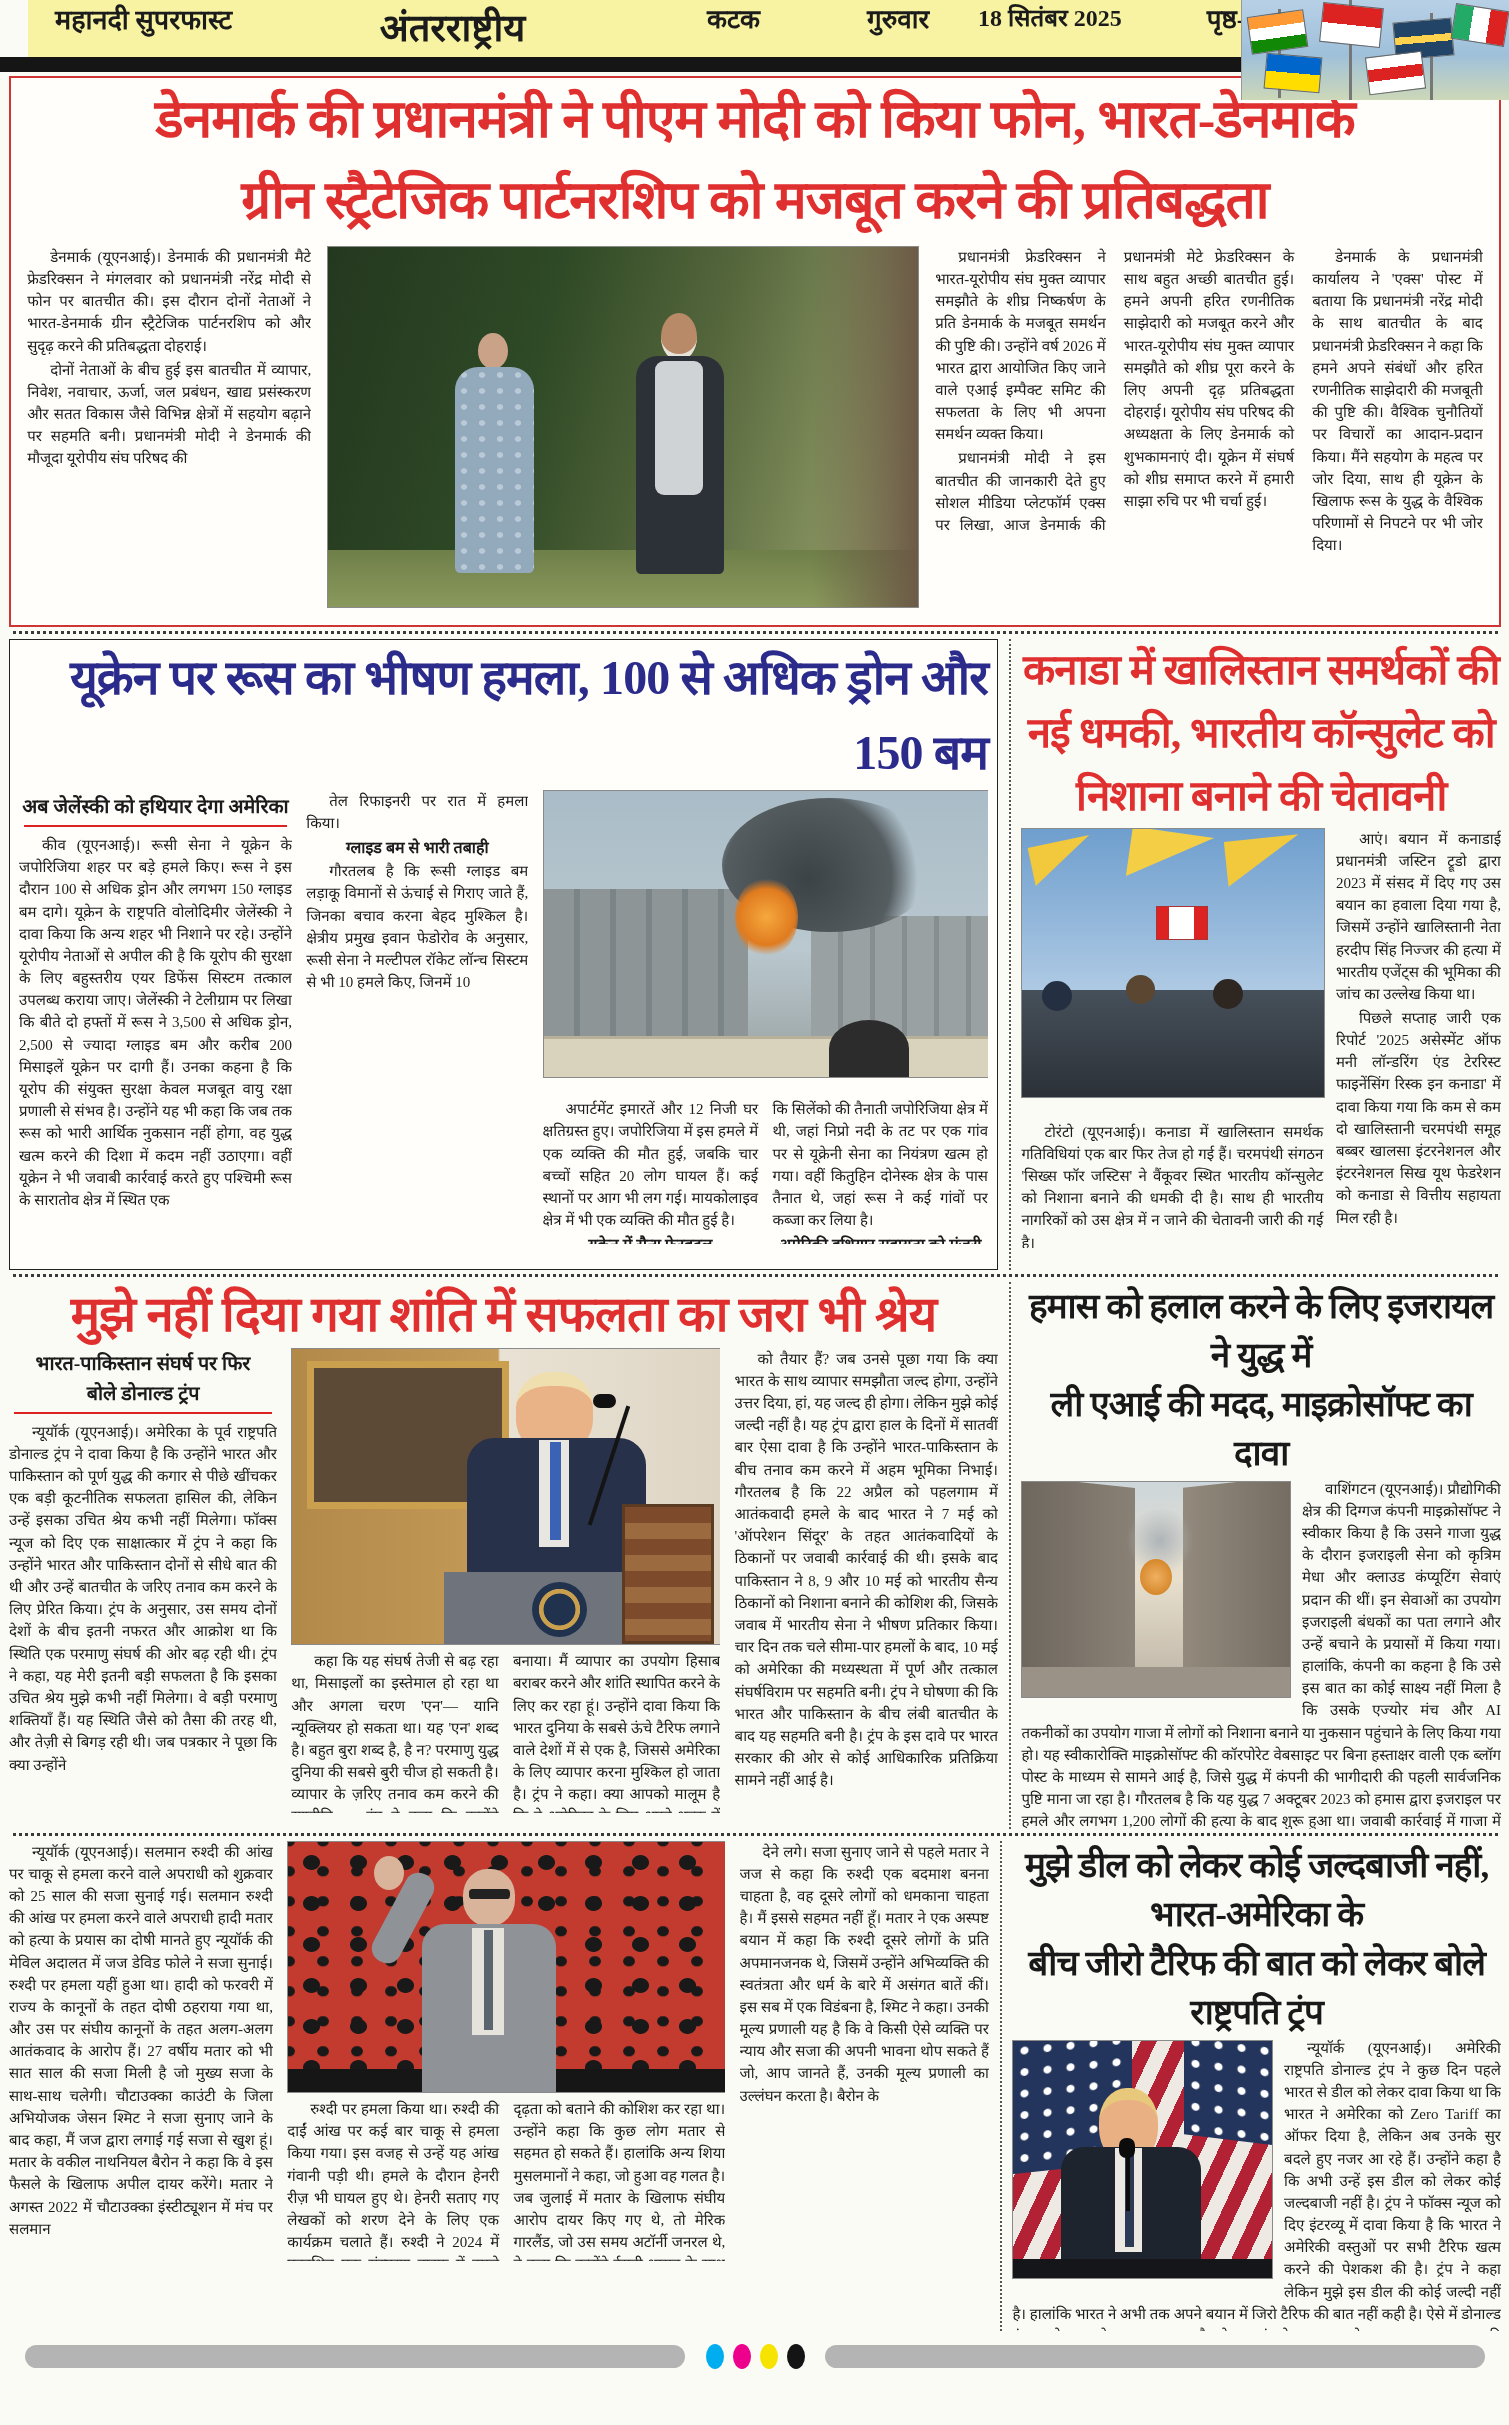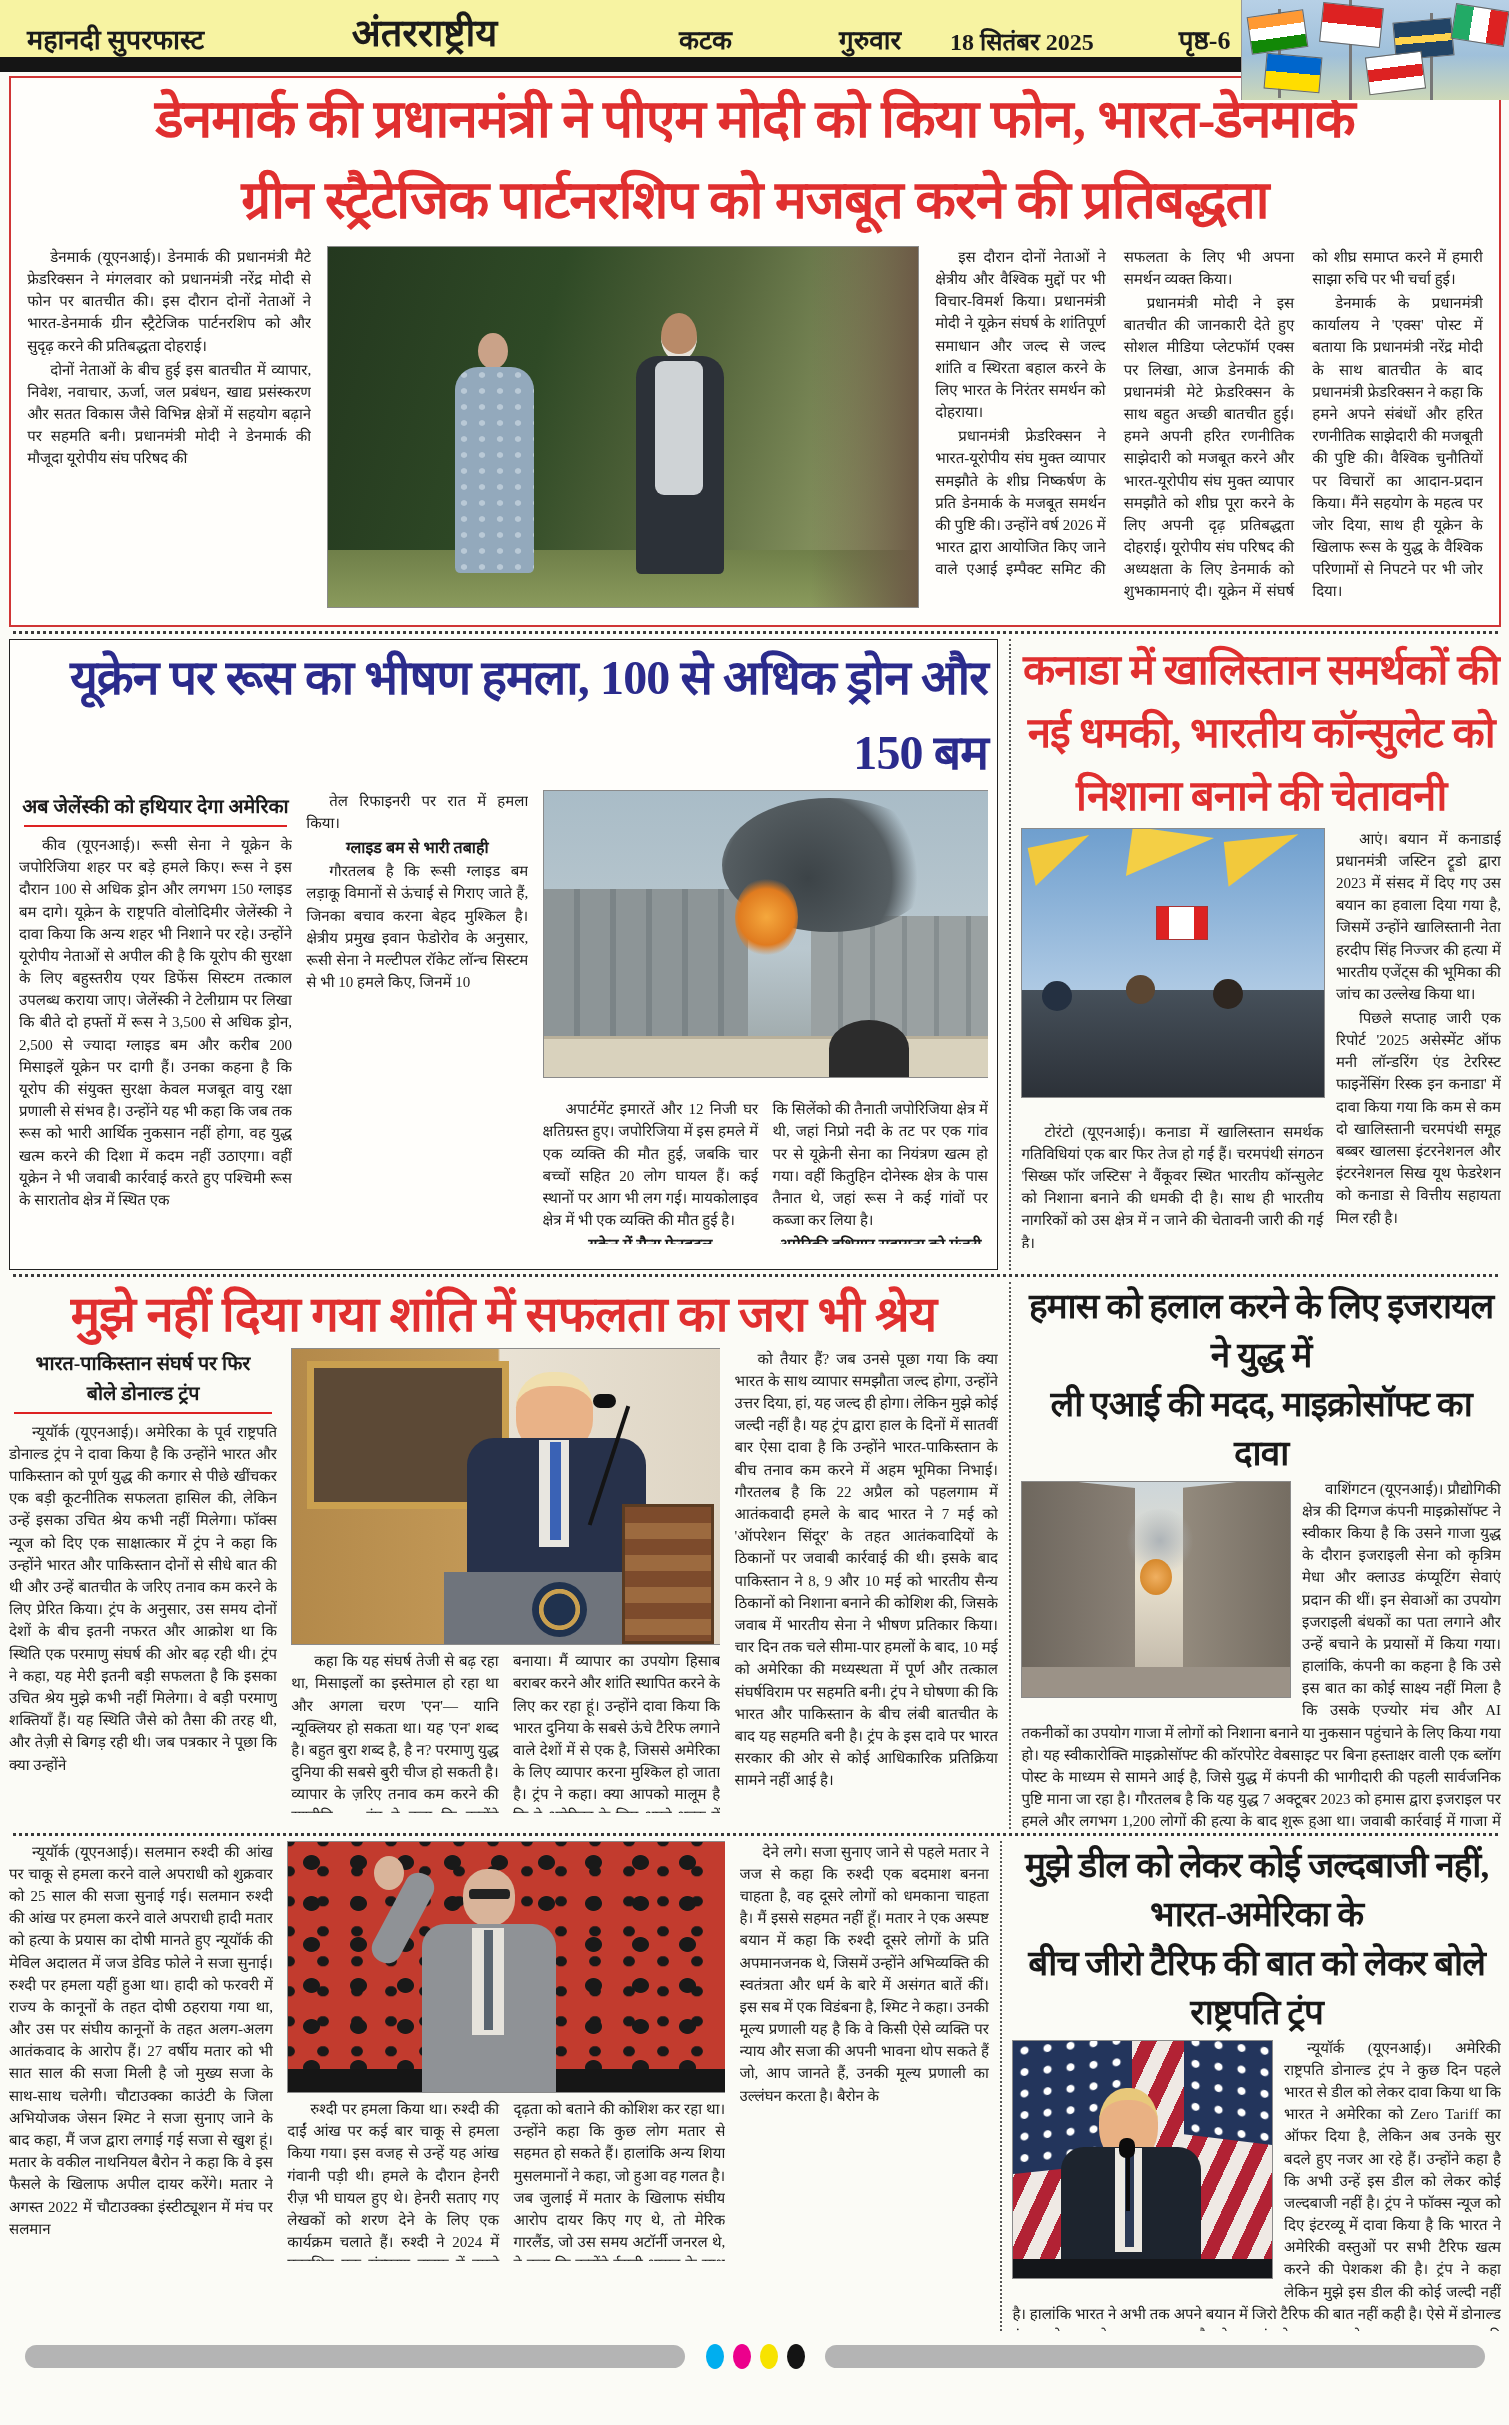"महानदी सुपरफास्ट" .masthead { align-items: flex-end -> flex-start; margin-left: none -> 28px }
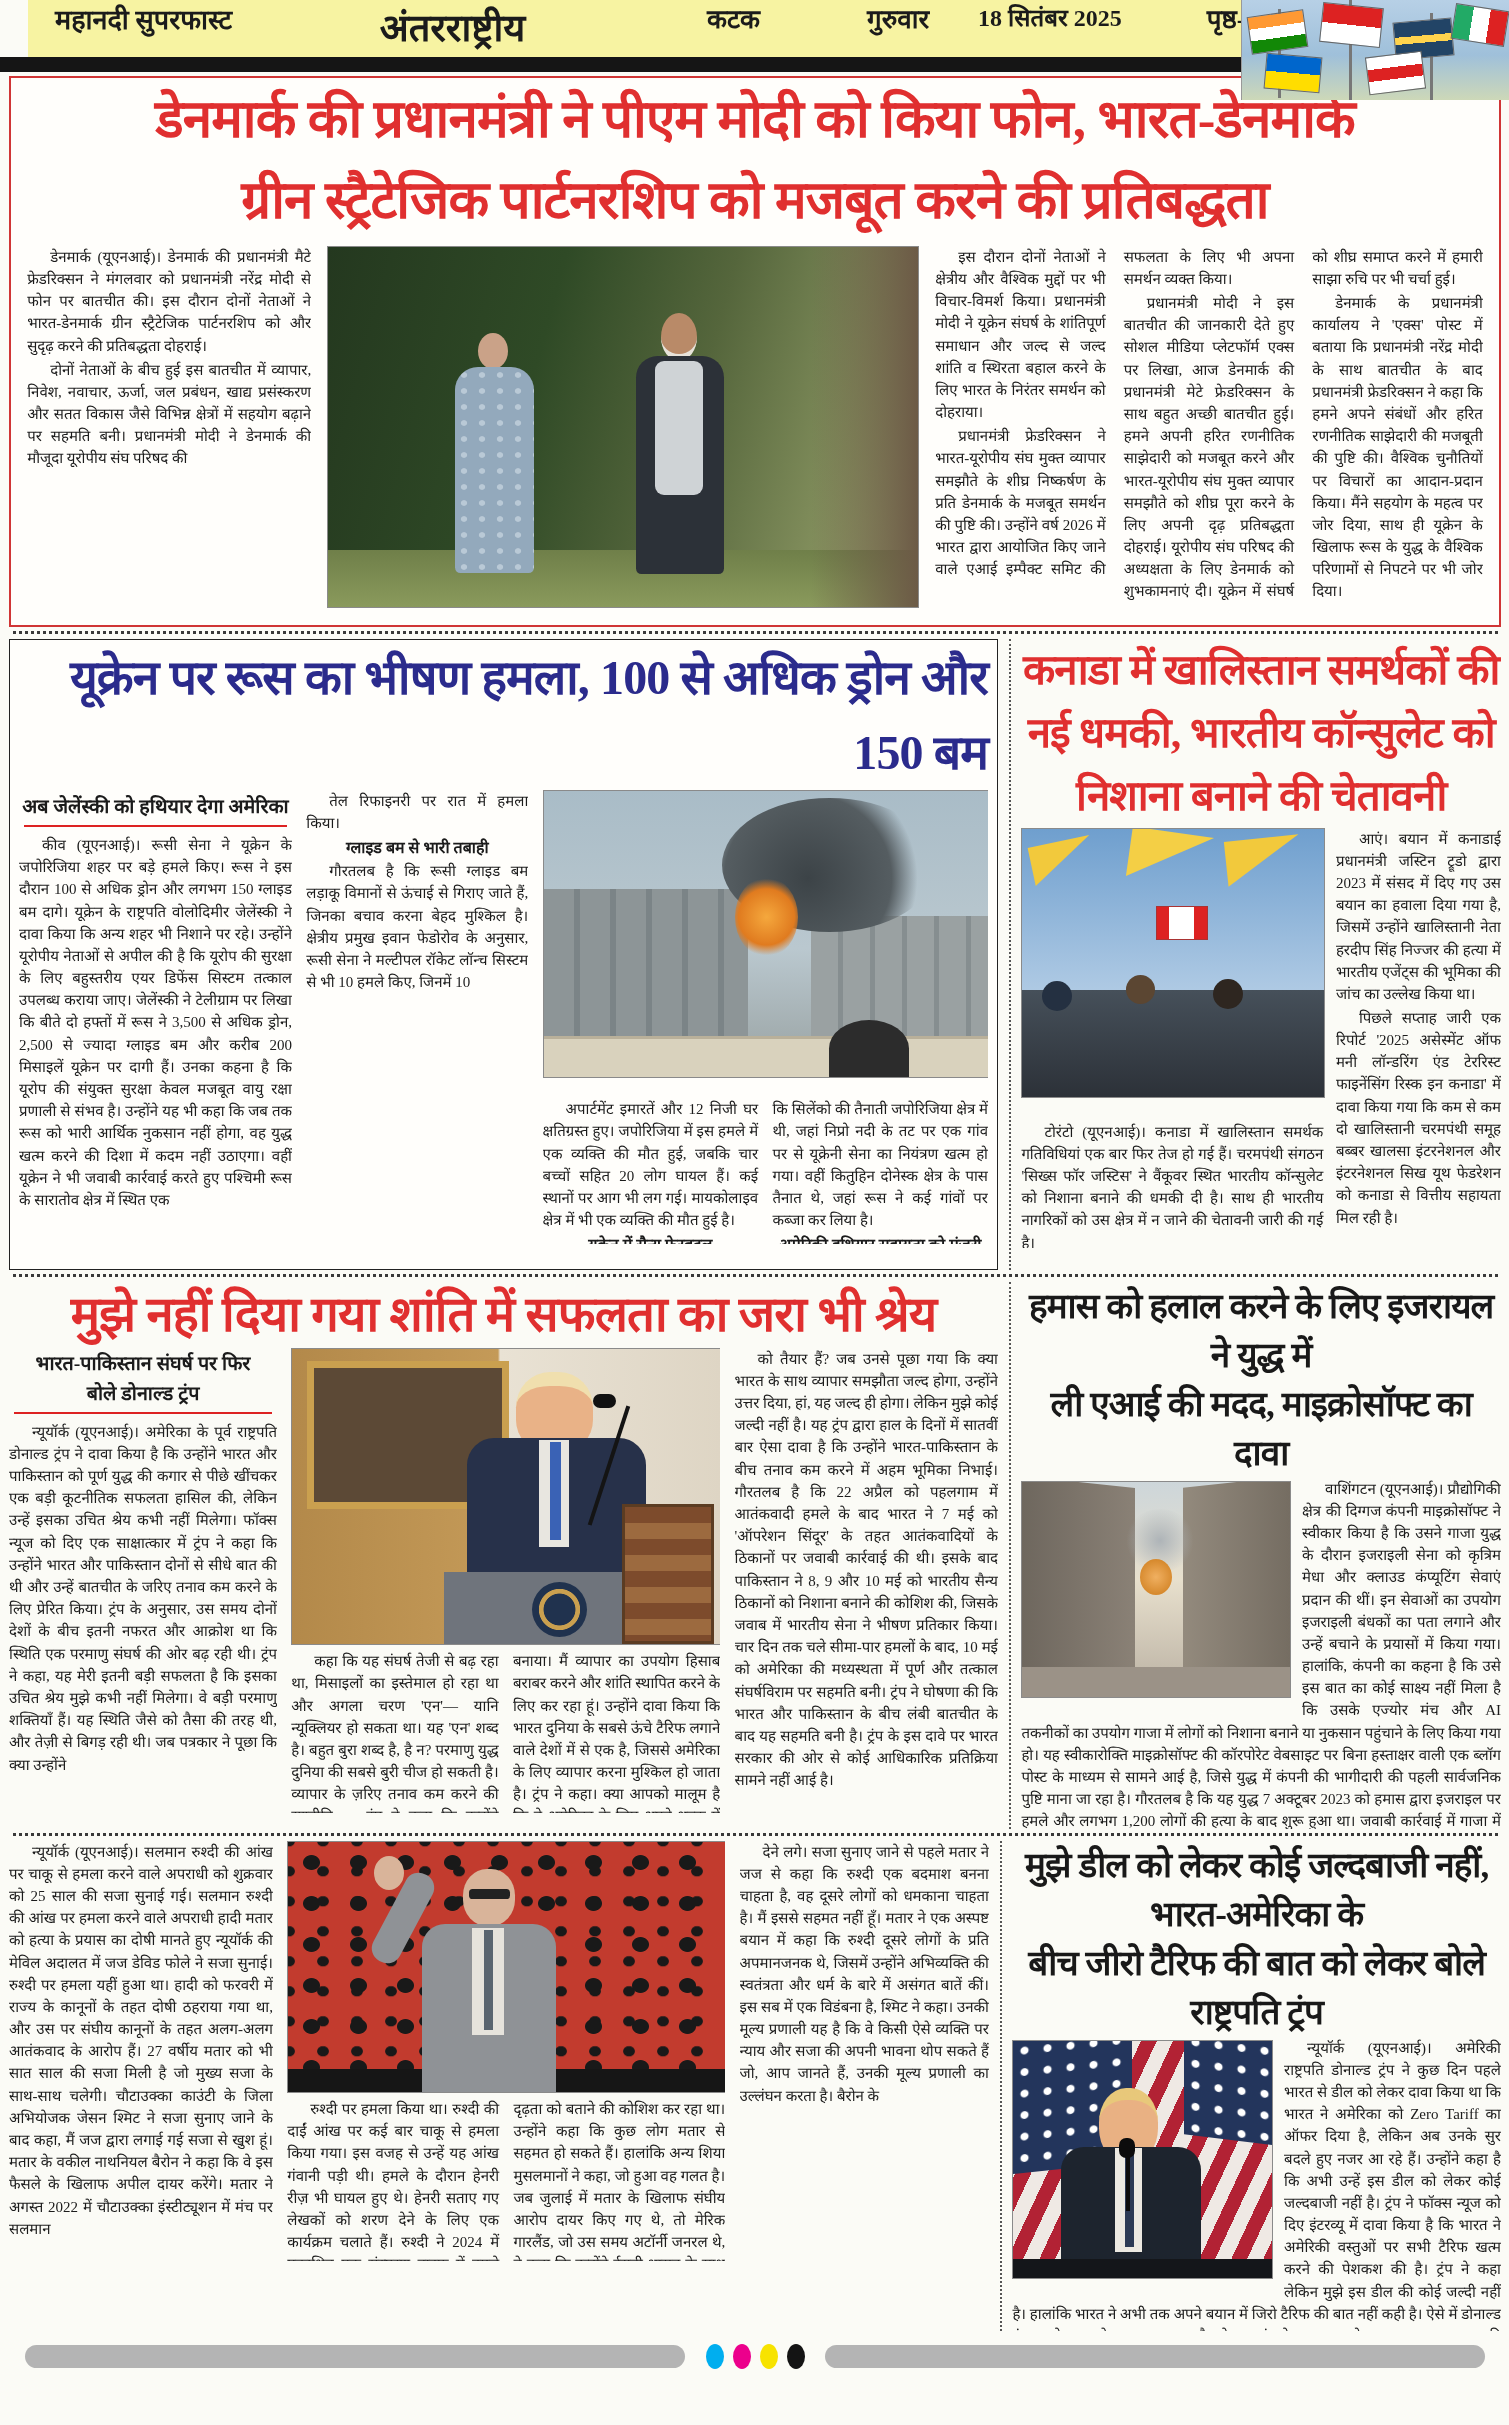"इस दौरान दोनों नेताओं ने" p { html: <p>इस दौरान दोनों नेताओं ने क्षेत्रीय और वैश्विक मुद्दों पर भी विचार-विमर्श किया। प्रधानमंत्री मोदी ने यूक्रेन संघर्ष के शांतिपूर्ण समाधान और जल्द से जल्द शांति व स्थिरता बहाल करने के लिए भारत के निरंतर समर्थन को दोहराया।</p> -> none }
